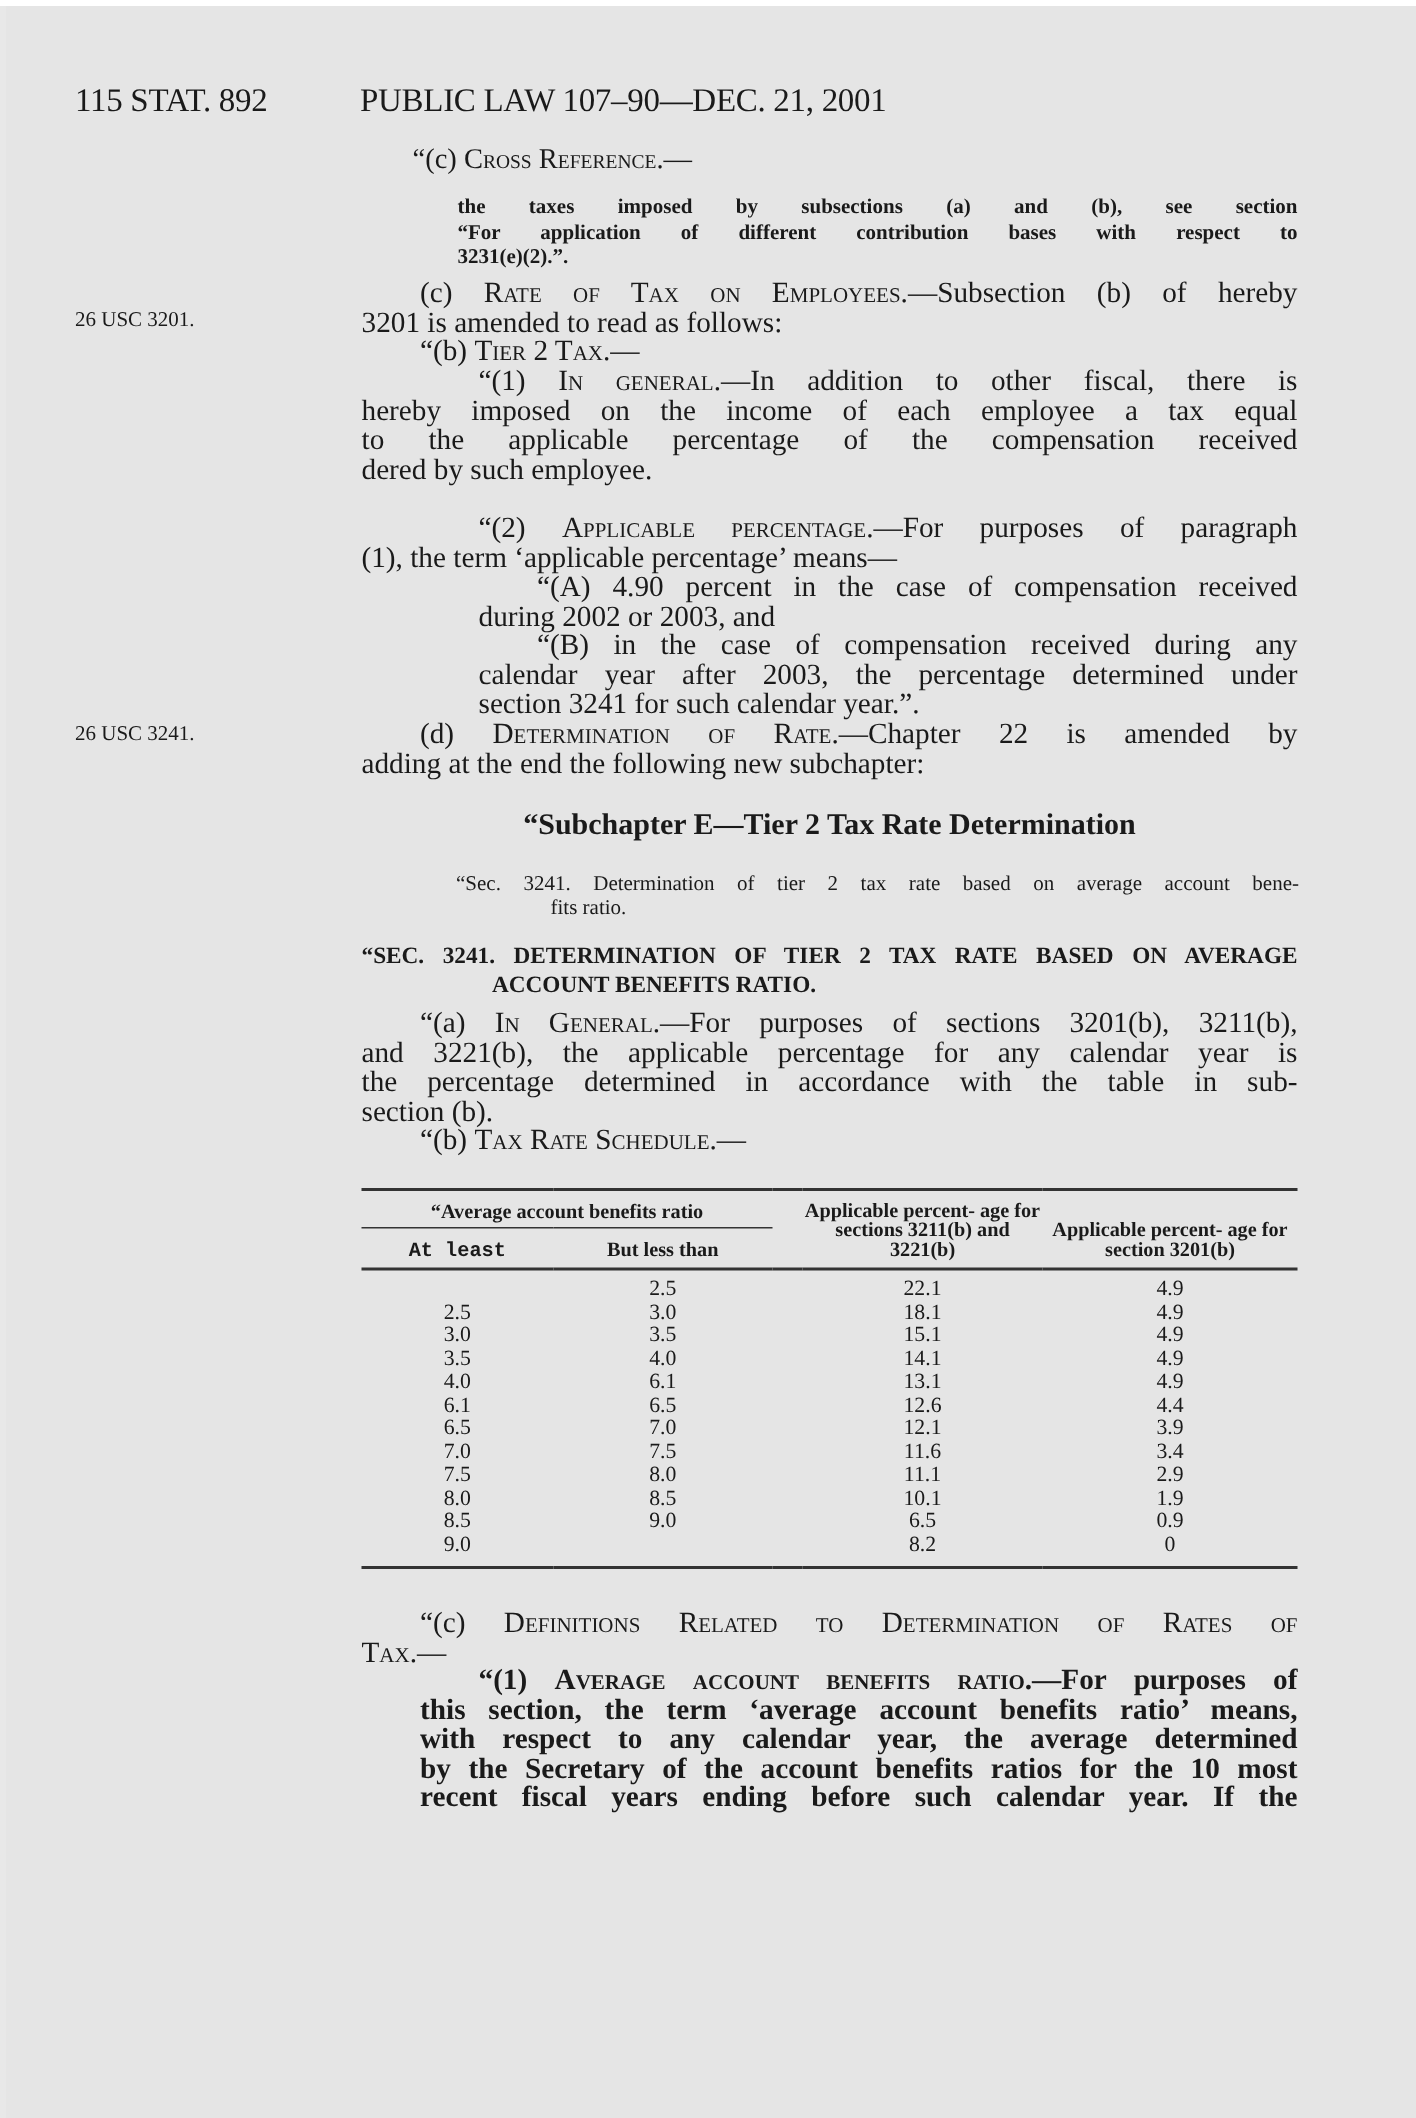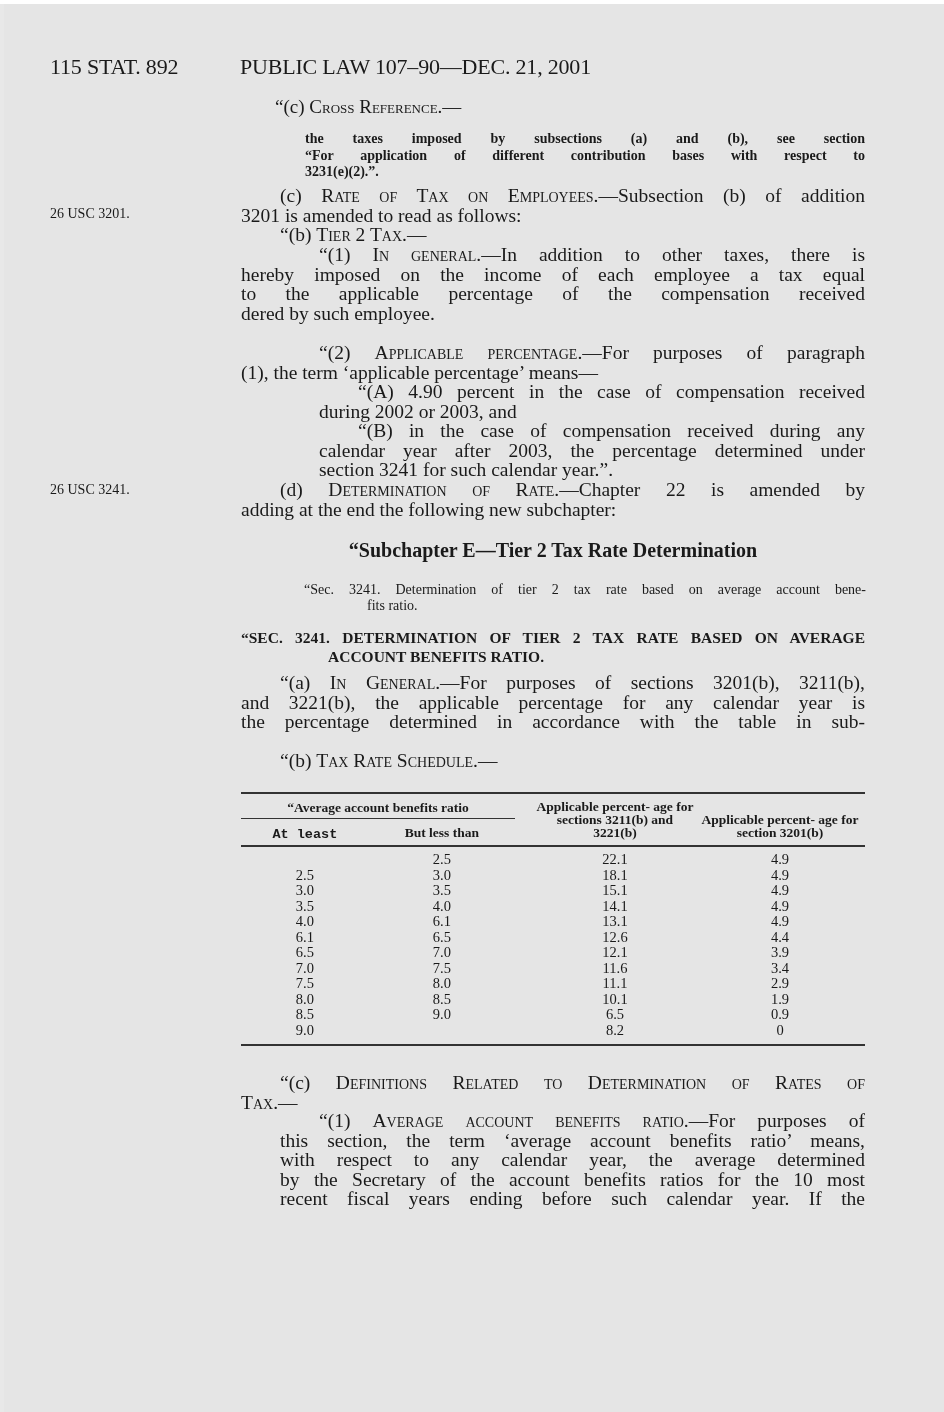"—Subsection (b) of addition" span { text: addition -> hereby }
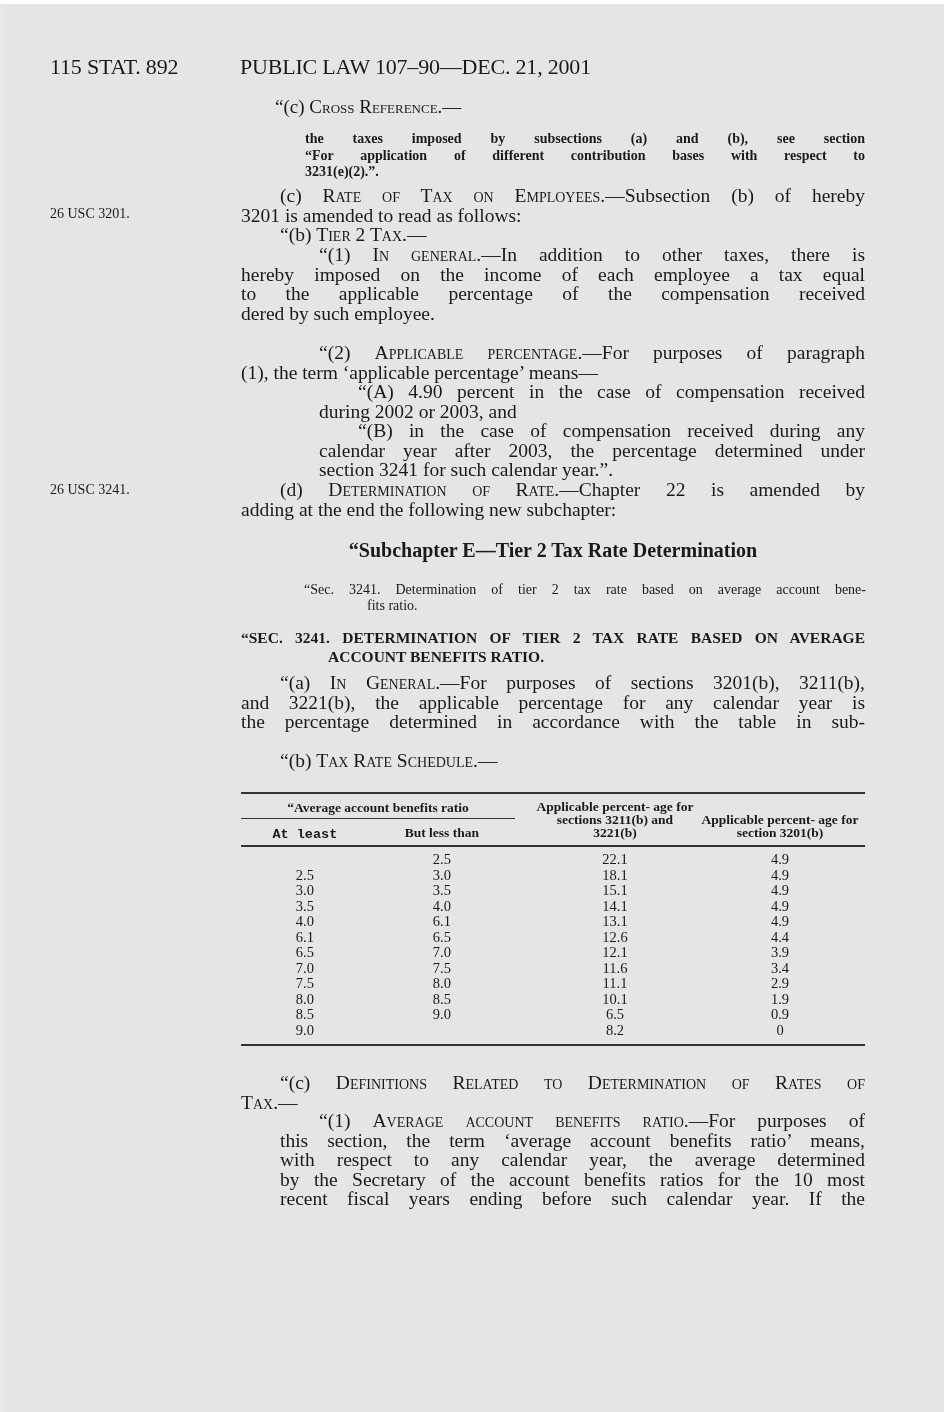"—In addition to other taxes," span { text: taxes -> fiscal }
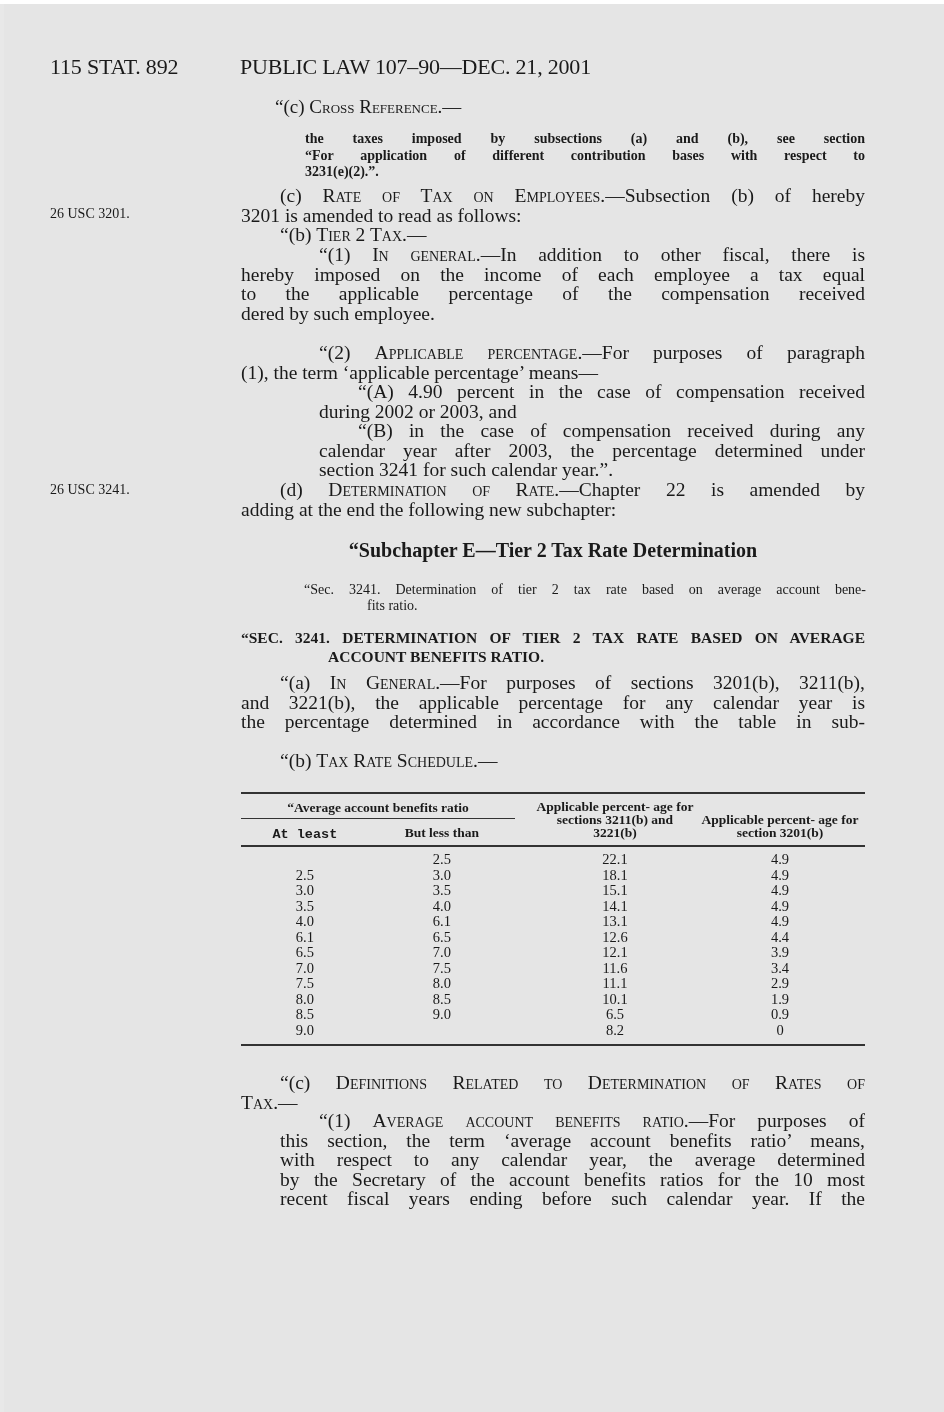"section (b)." span.line { html: none -> <span>section (b).</span> }
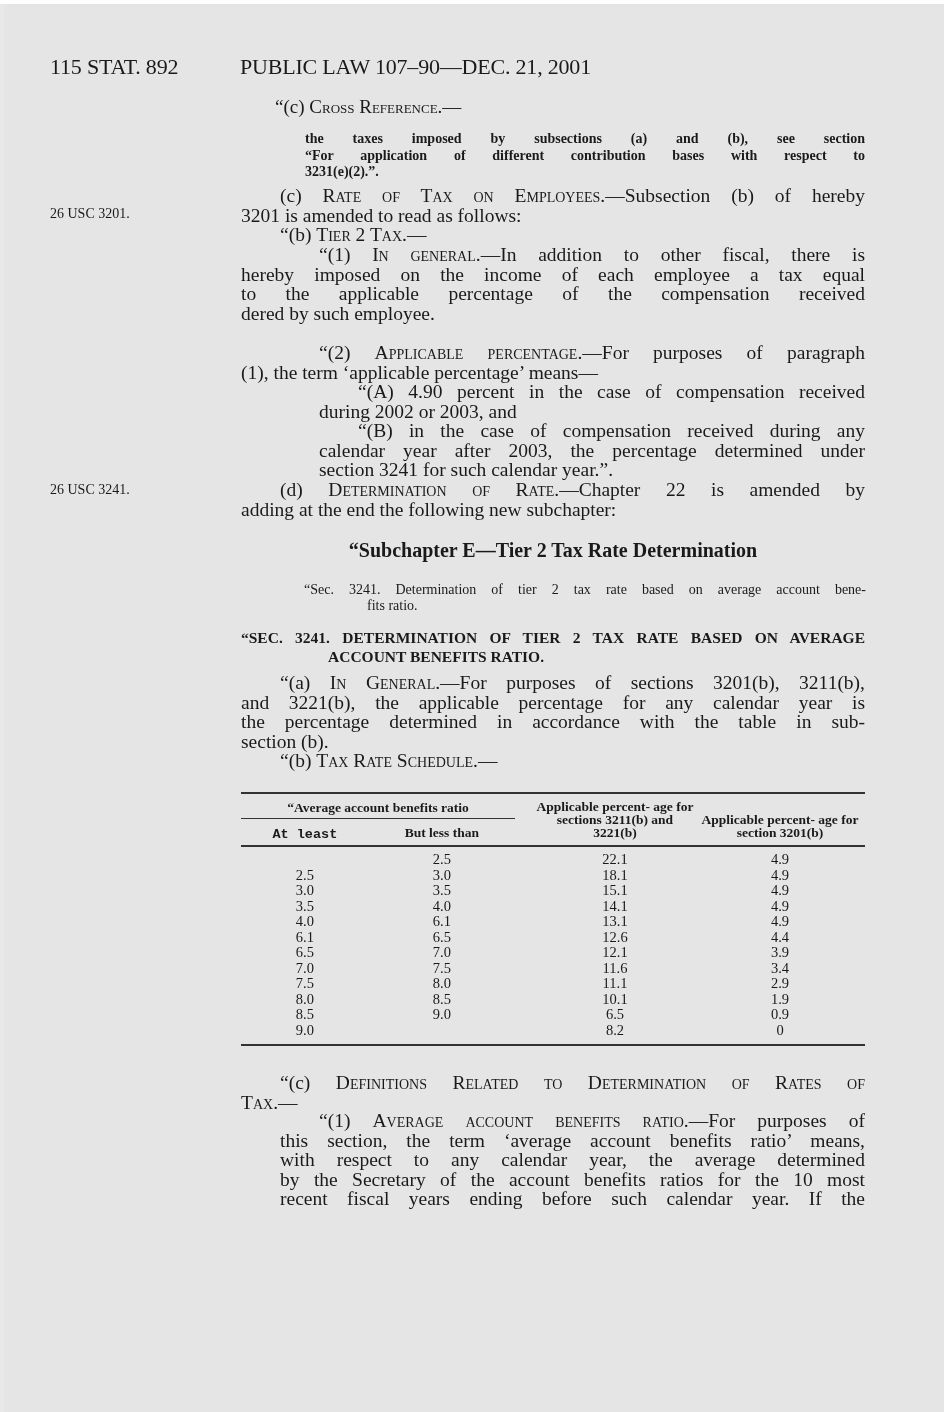"“(1) Average account benefits ratio.—For" div.body-text { font-weight: none -> bold }
